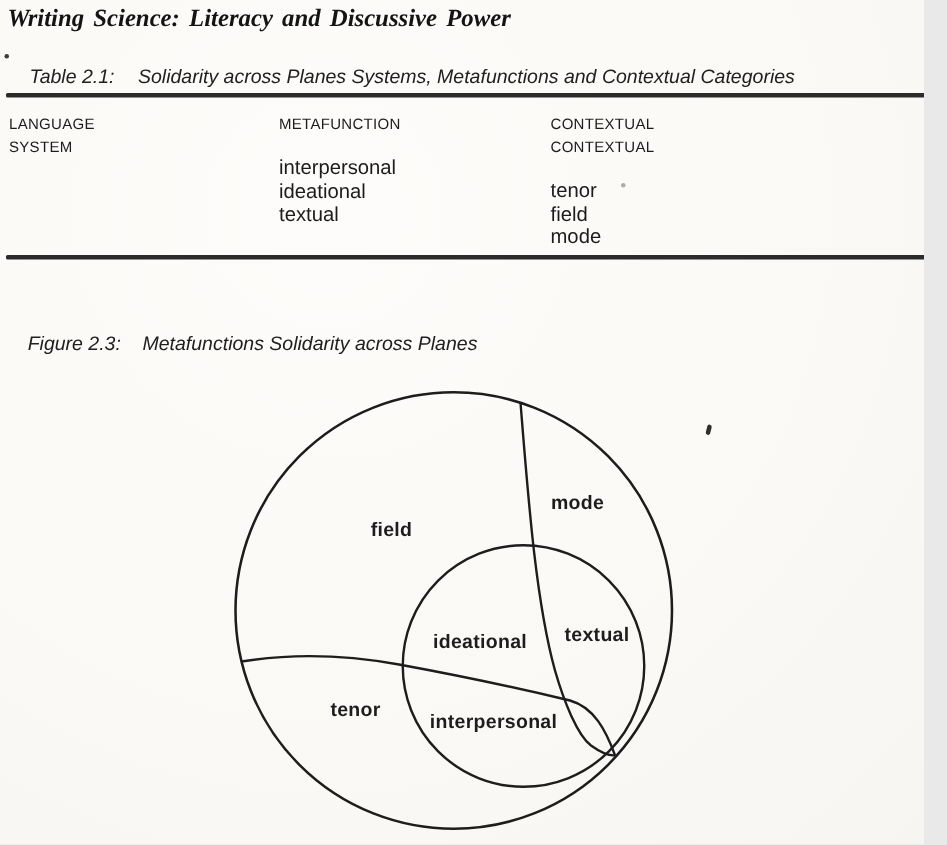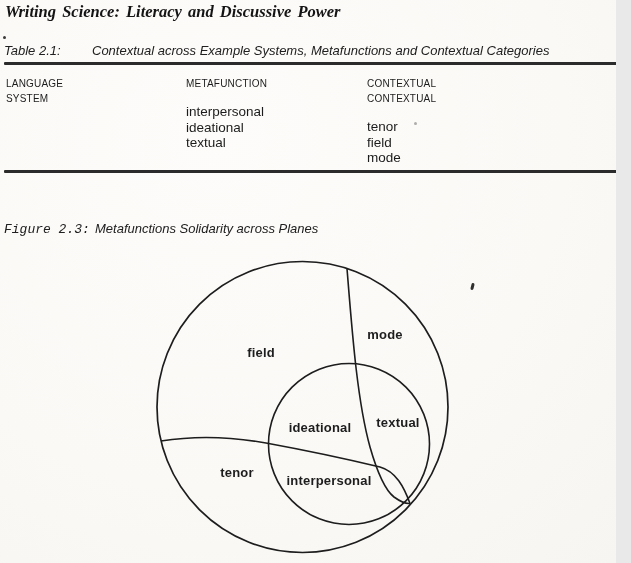"Table 2.1:" .cap-label { text-align: none -> center }
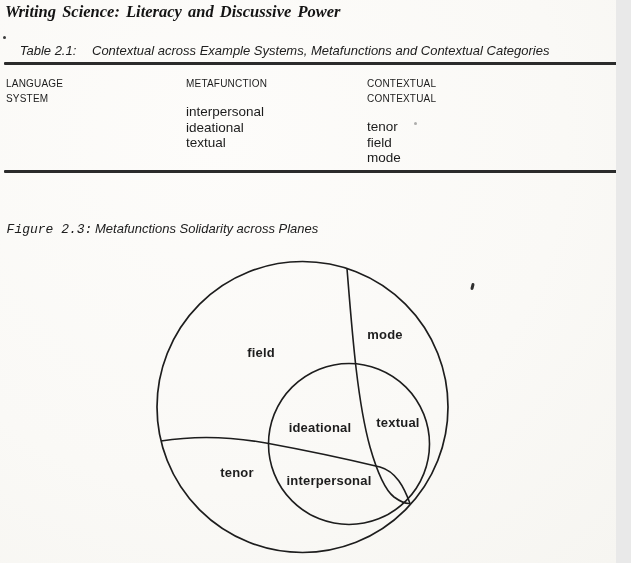"Contextual across Example Systems," span { text: Contextual across Example -> Solidarity across Planes }
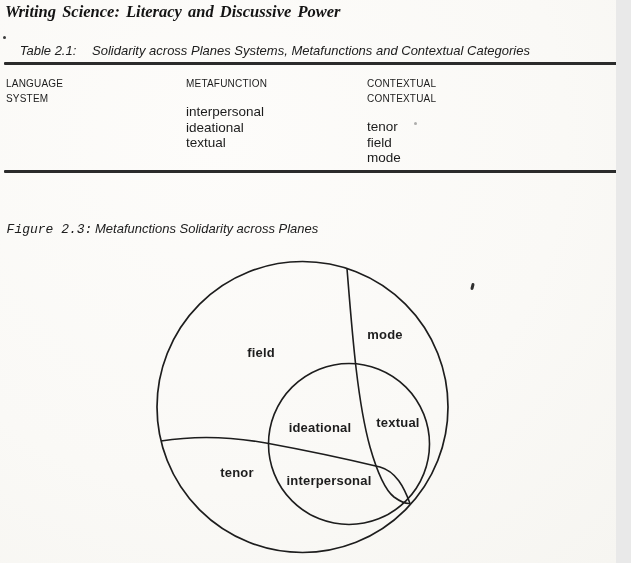"Figure 2.3:" .figure-caption .cap-label { font-family: Liberation Mono, monospace -> none }
